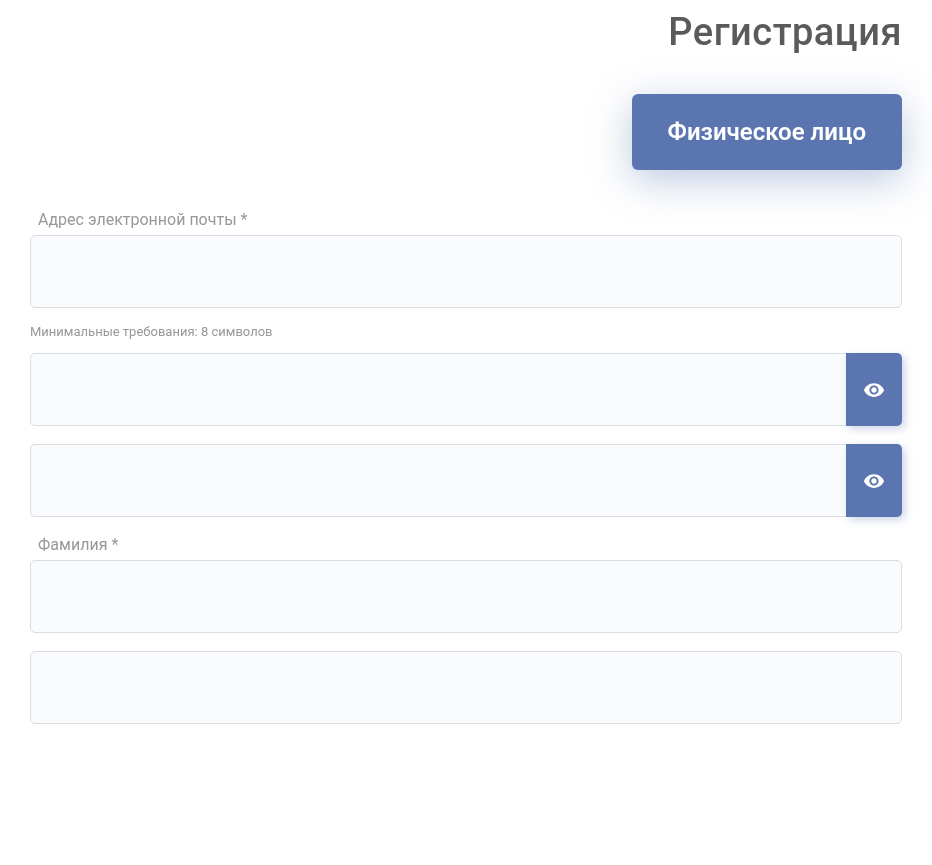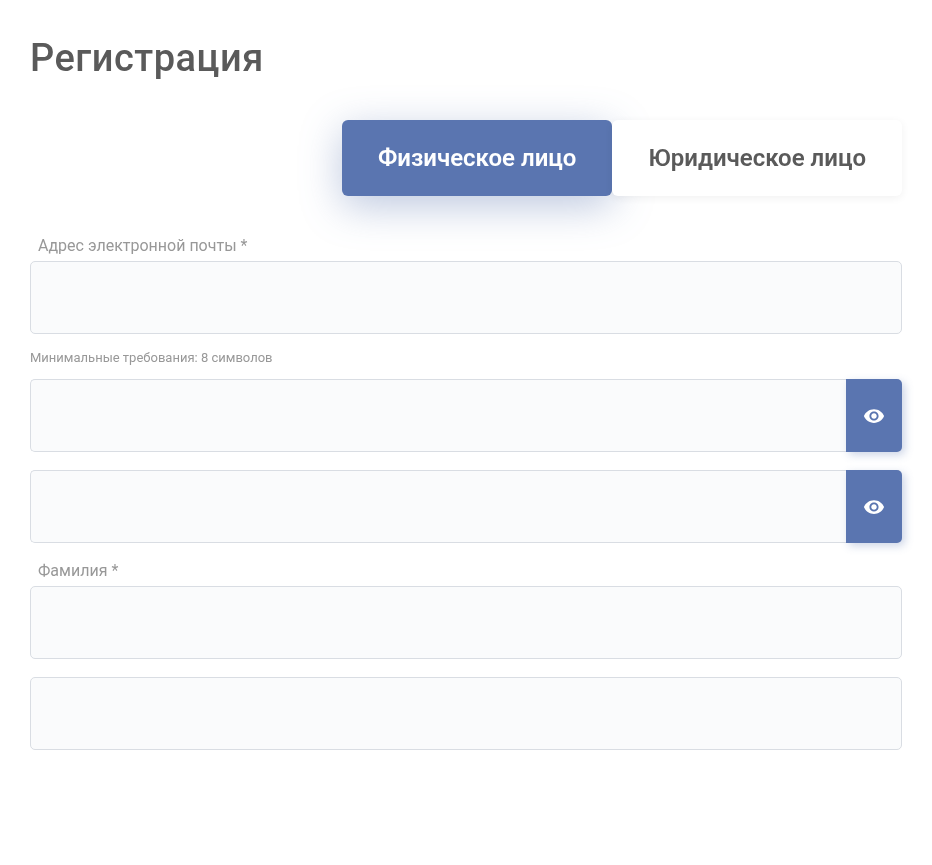"Регистрация" .page-title { margin-top: 26px -> none; text-align: left -> right }
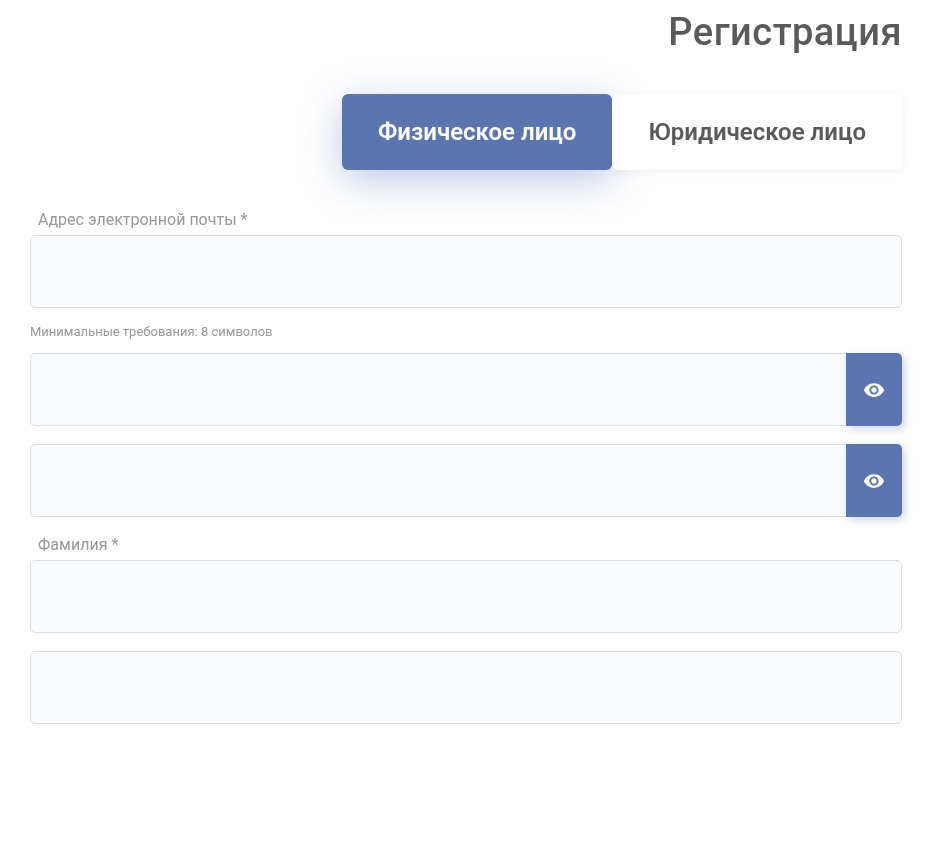"Юридическое лицо" button.tab { html: <button>Юридическое лицо</button> -> none }
